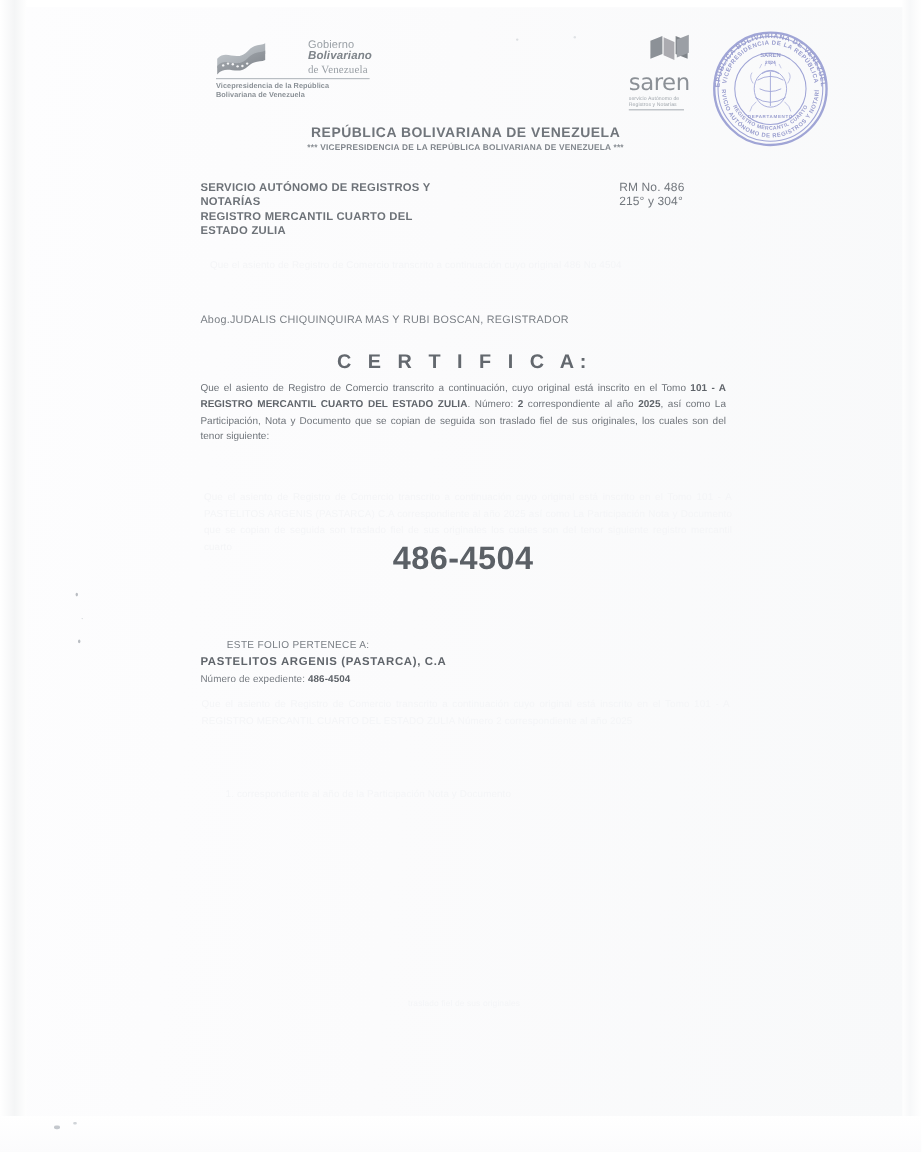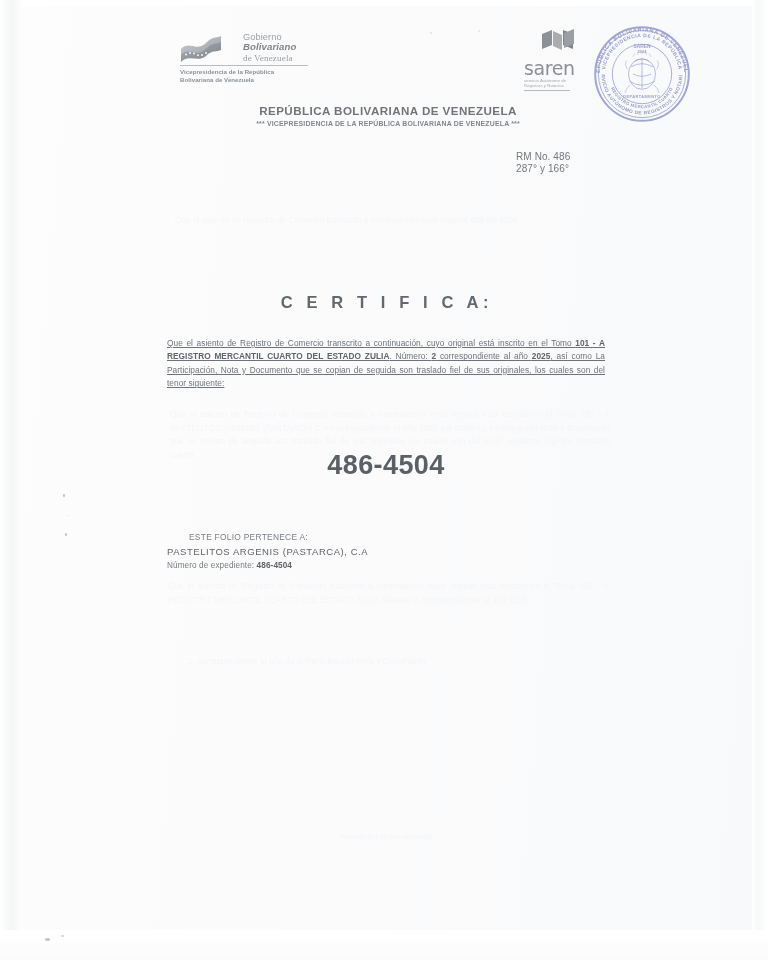"Gobierno" #gov-logo-row { gap: 21px -> 5px; justify-content: none -> space-between }
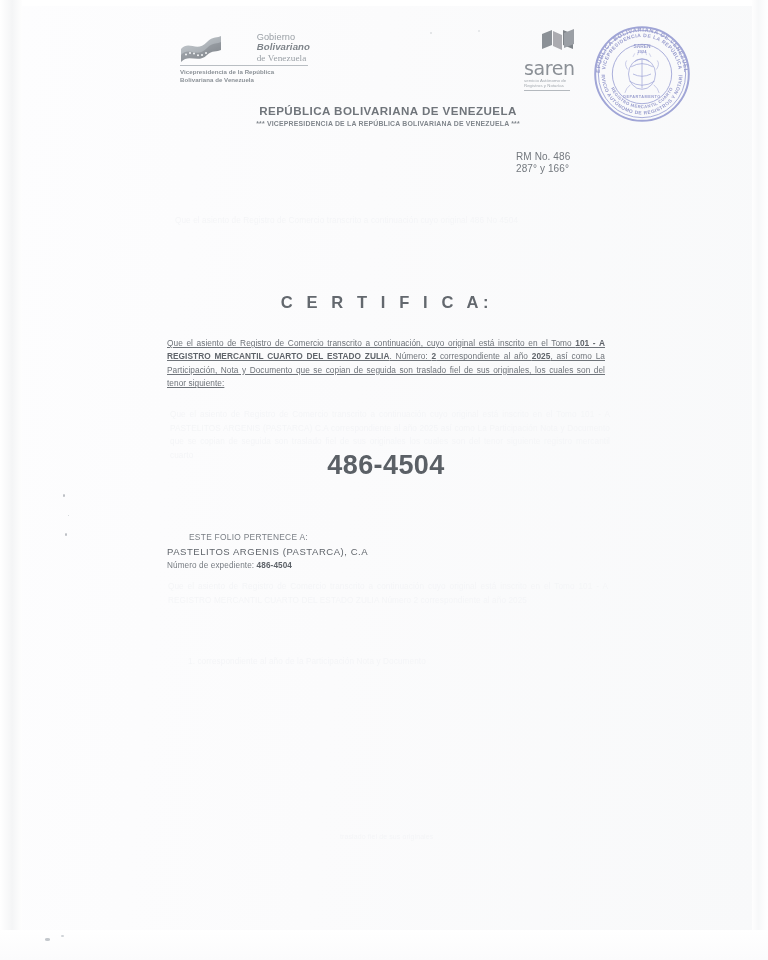"SERVICIO AUTÓNOMO DE REGISTROS Y" div { html: none -> <div> <div>SERVICIO AUTÓNOMO DE REGISTROS Y</div> <div>NOTARÍAS</div> <div>REGISTRO MERCANTIL CUARTO DEL</div> <div>ESTADO ZULIA</div> </div> }
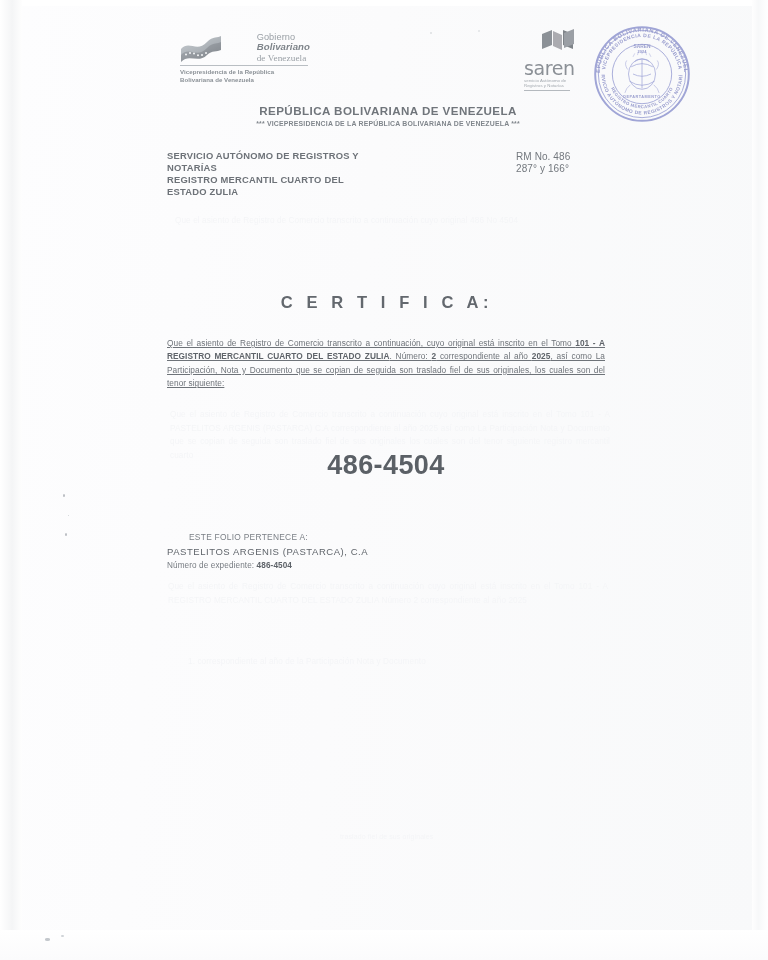"287° y 166°" div { text: 287° y 166 -> 215° y 304 }
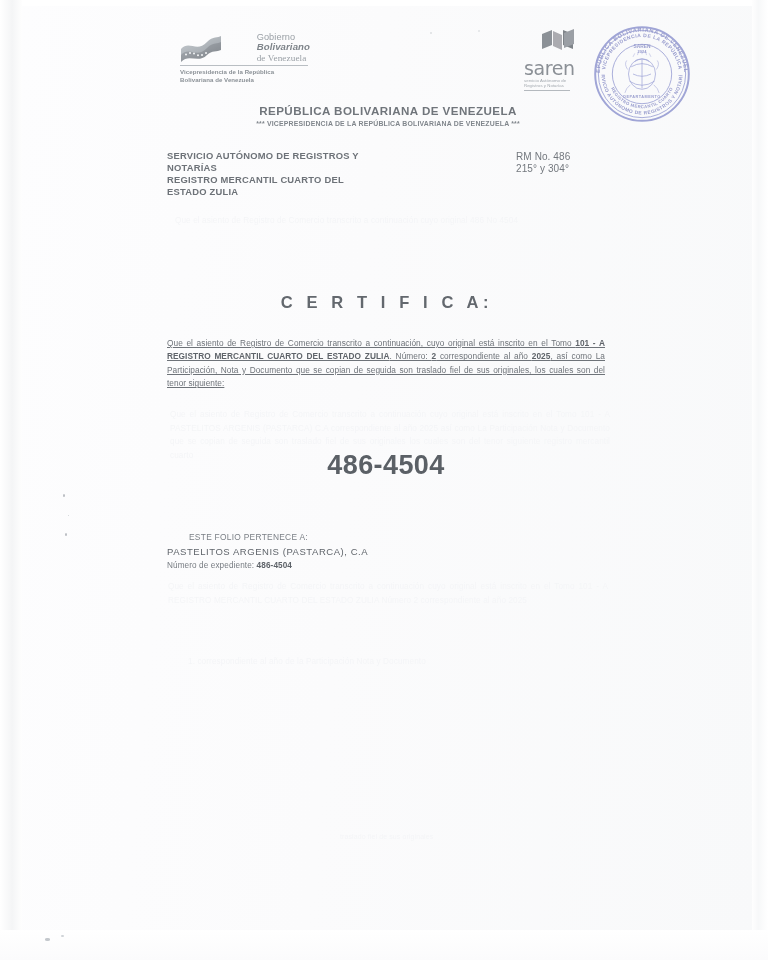"Abog.JUDALIS CHIQUINQUIRA MAS Y RUBI" div { html: none -> <div>Abog.JUDALIS CHIQUINQUIRA MAS Y RUBI BOSCAN, REGISTRADOR</div> }
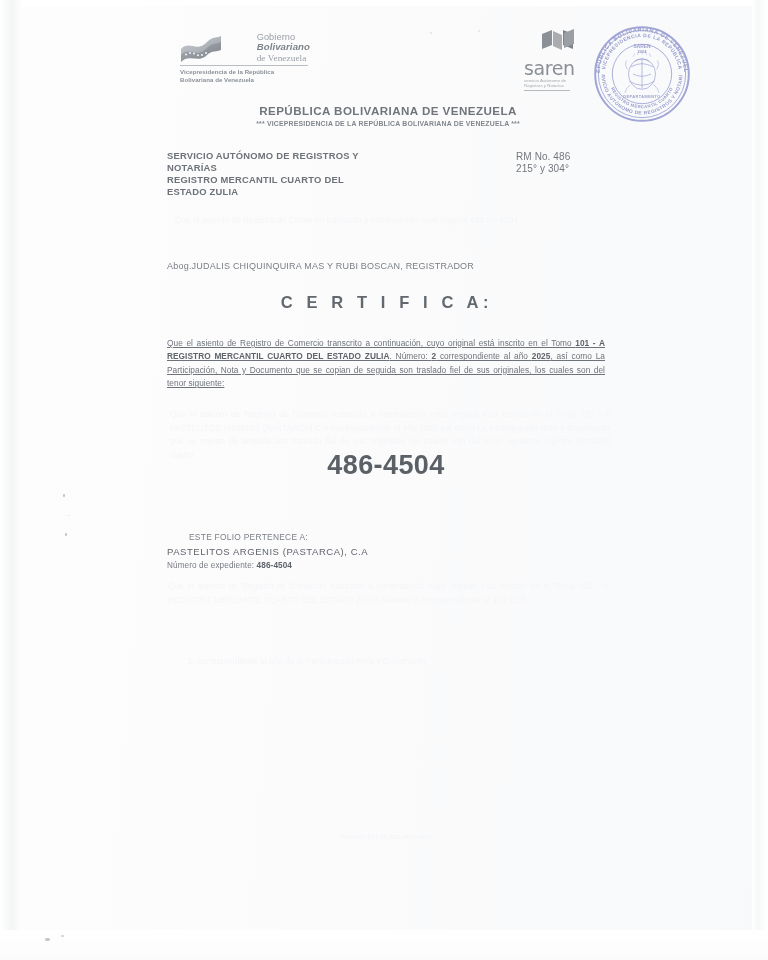"Que el asiento de Registro de Comercio transcrito a continuación," #cert-paragraph { text-decoration: underline -> none; top: 337px -> 317px }
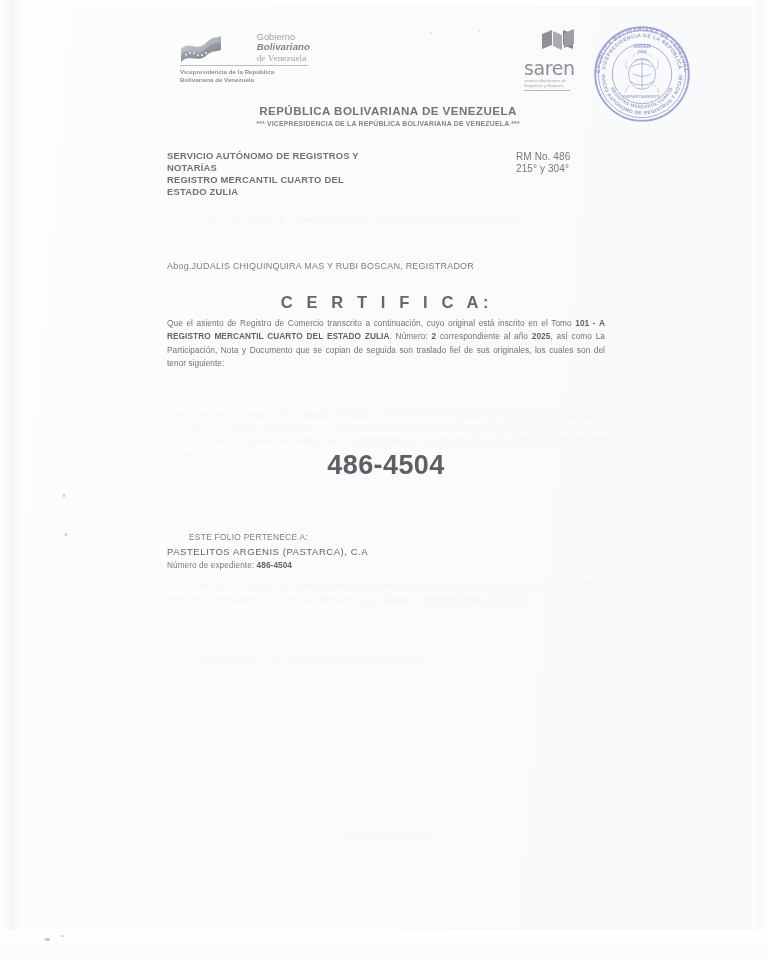"PASTELITOS ARGENIS (PASTARCA), C.A" #belongs-company { font-weight: normal -> bold }
